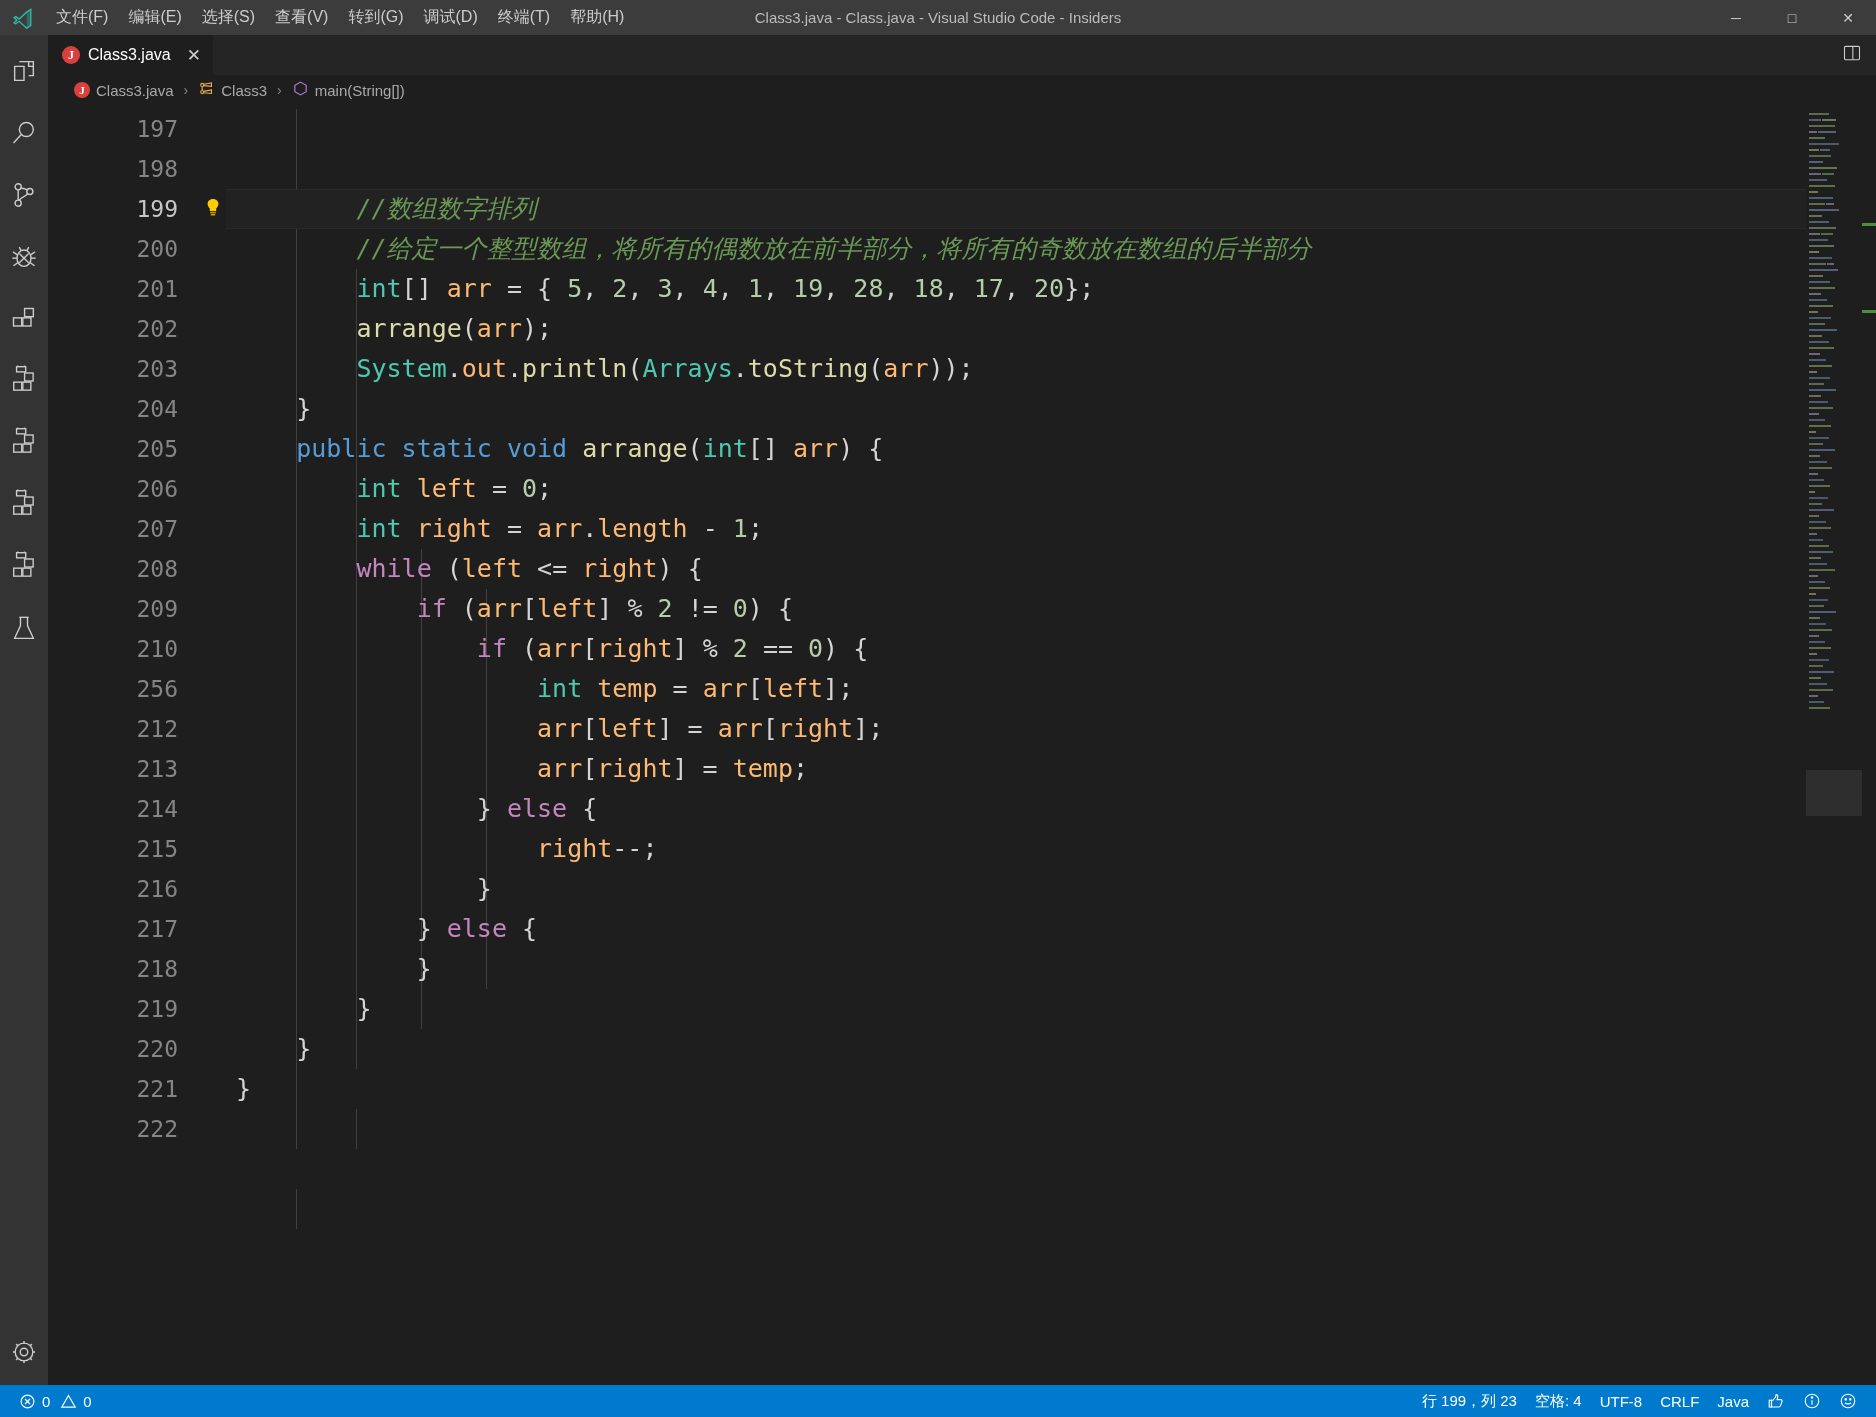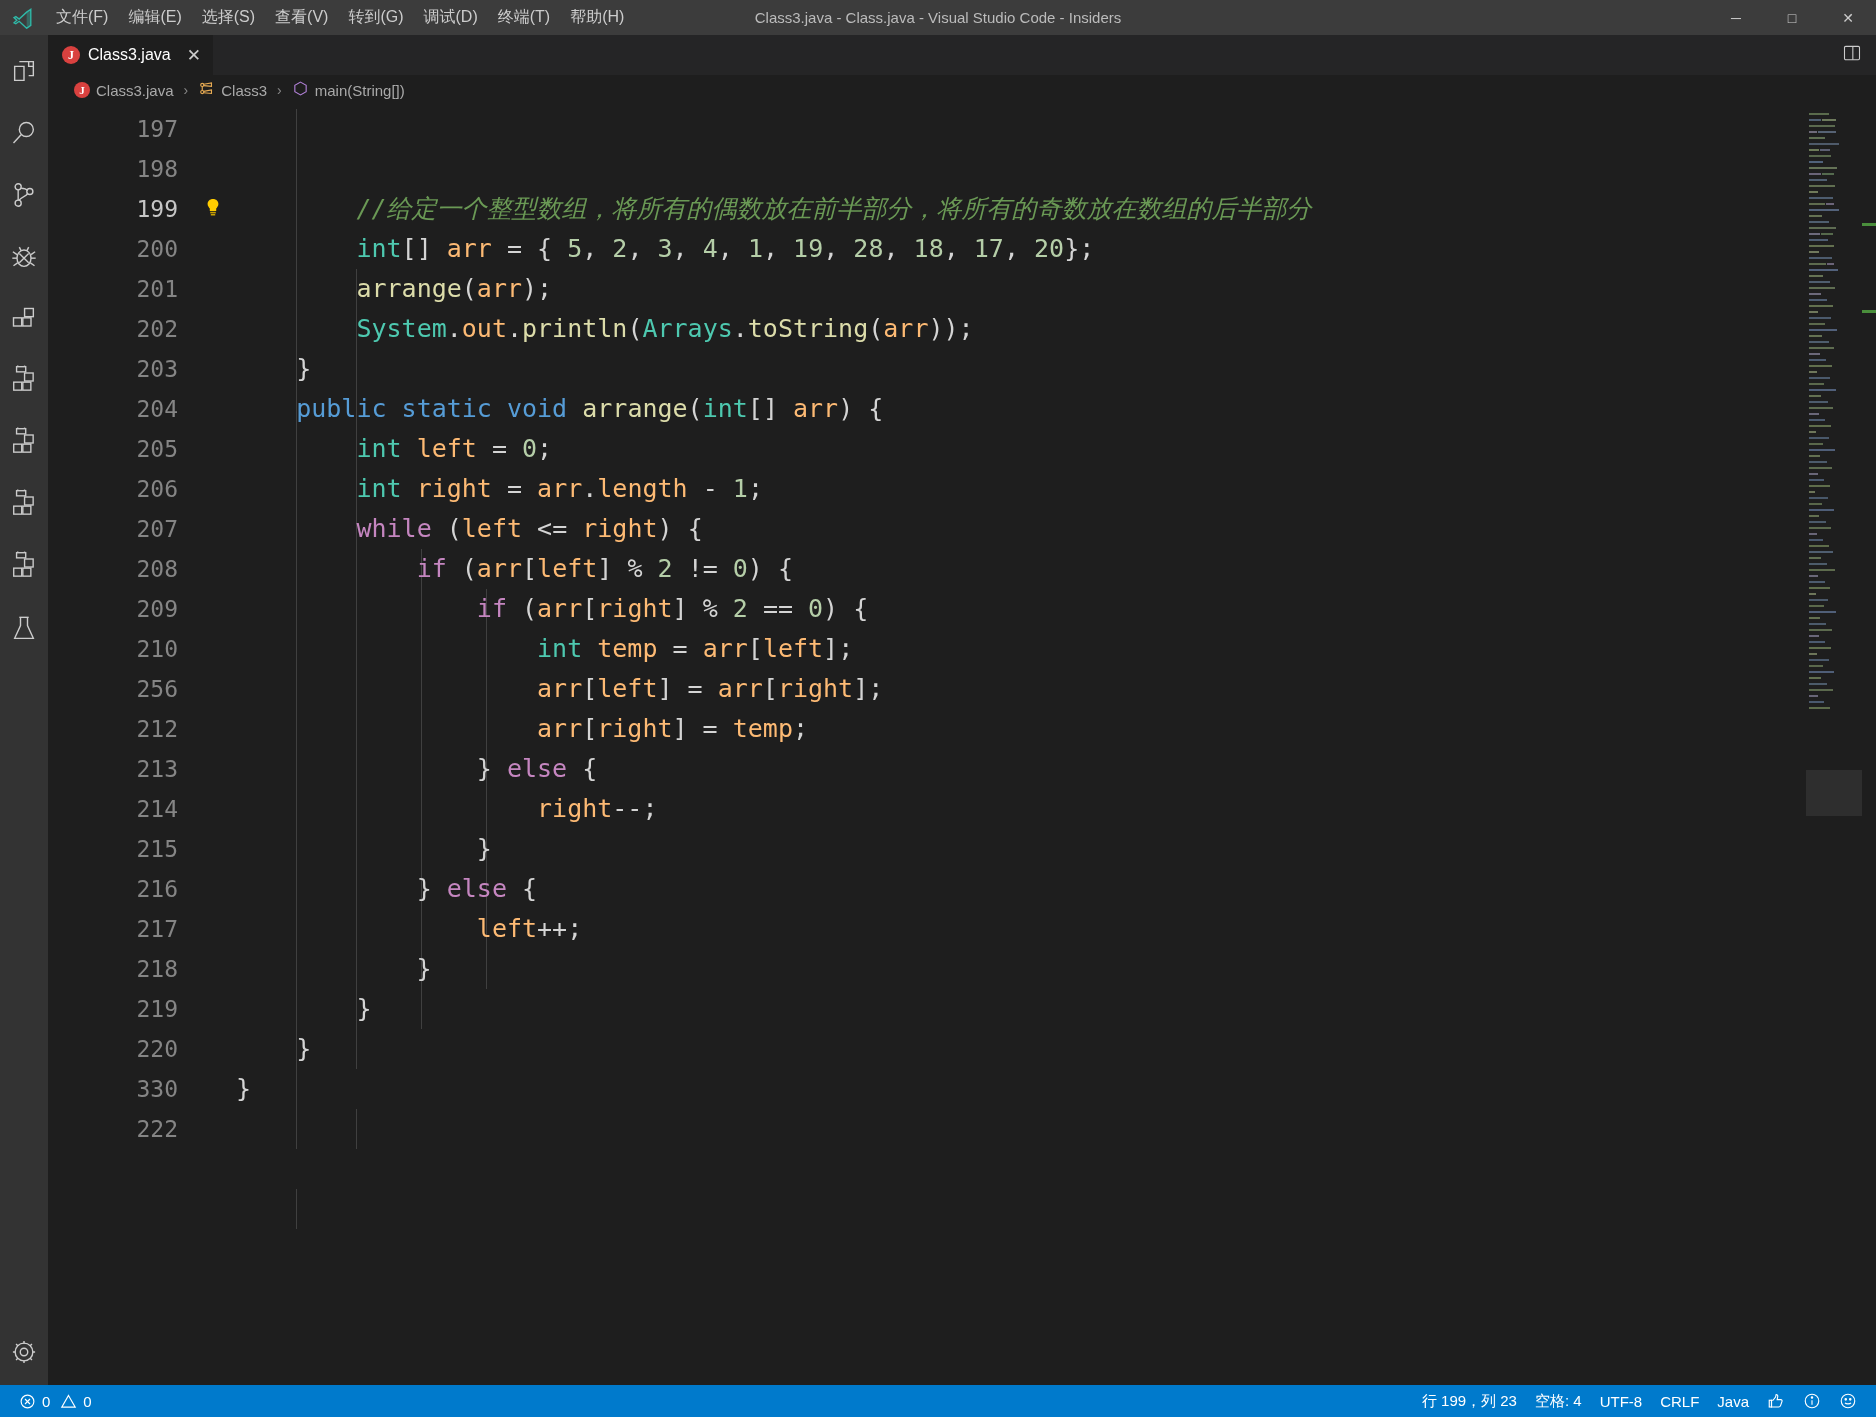"//数组数字排列" div.code-line { html: none -> <div><span> //数组数字排列</span></div> }
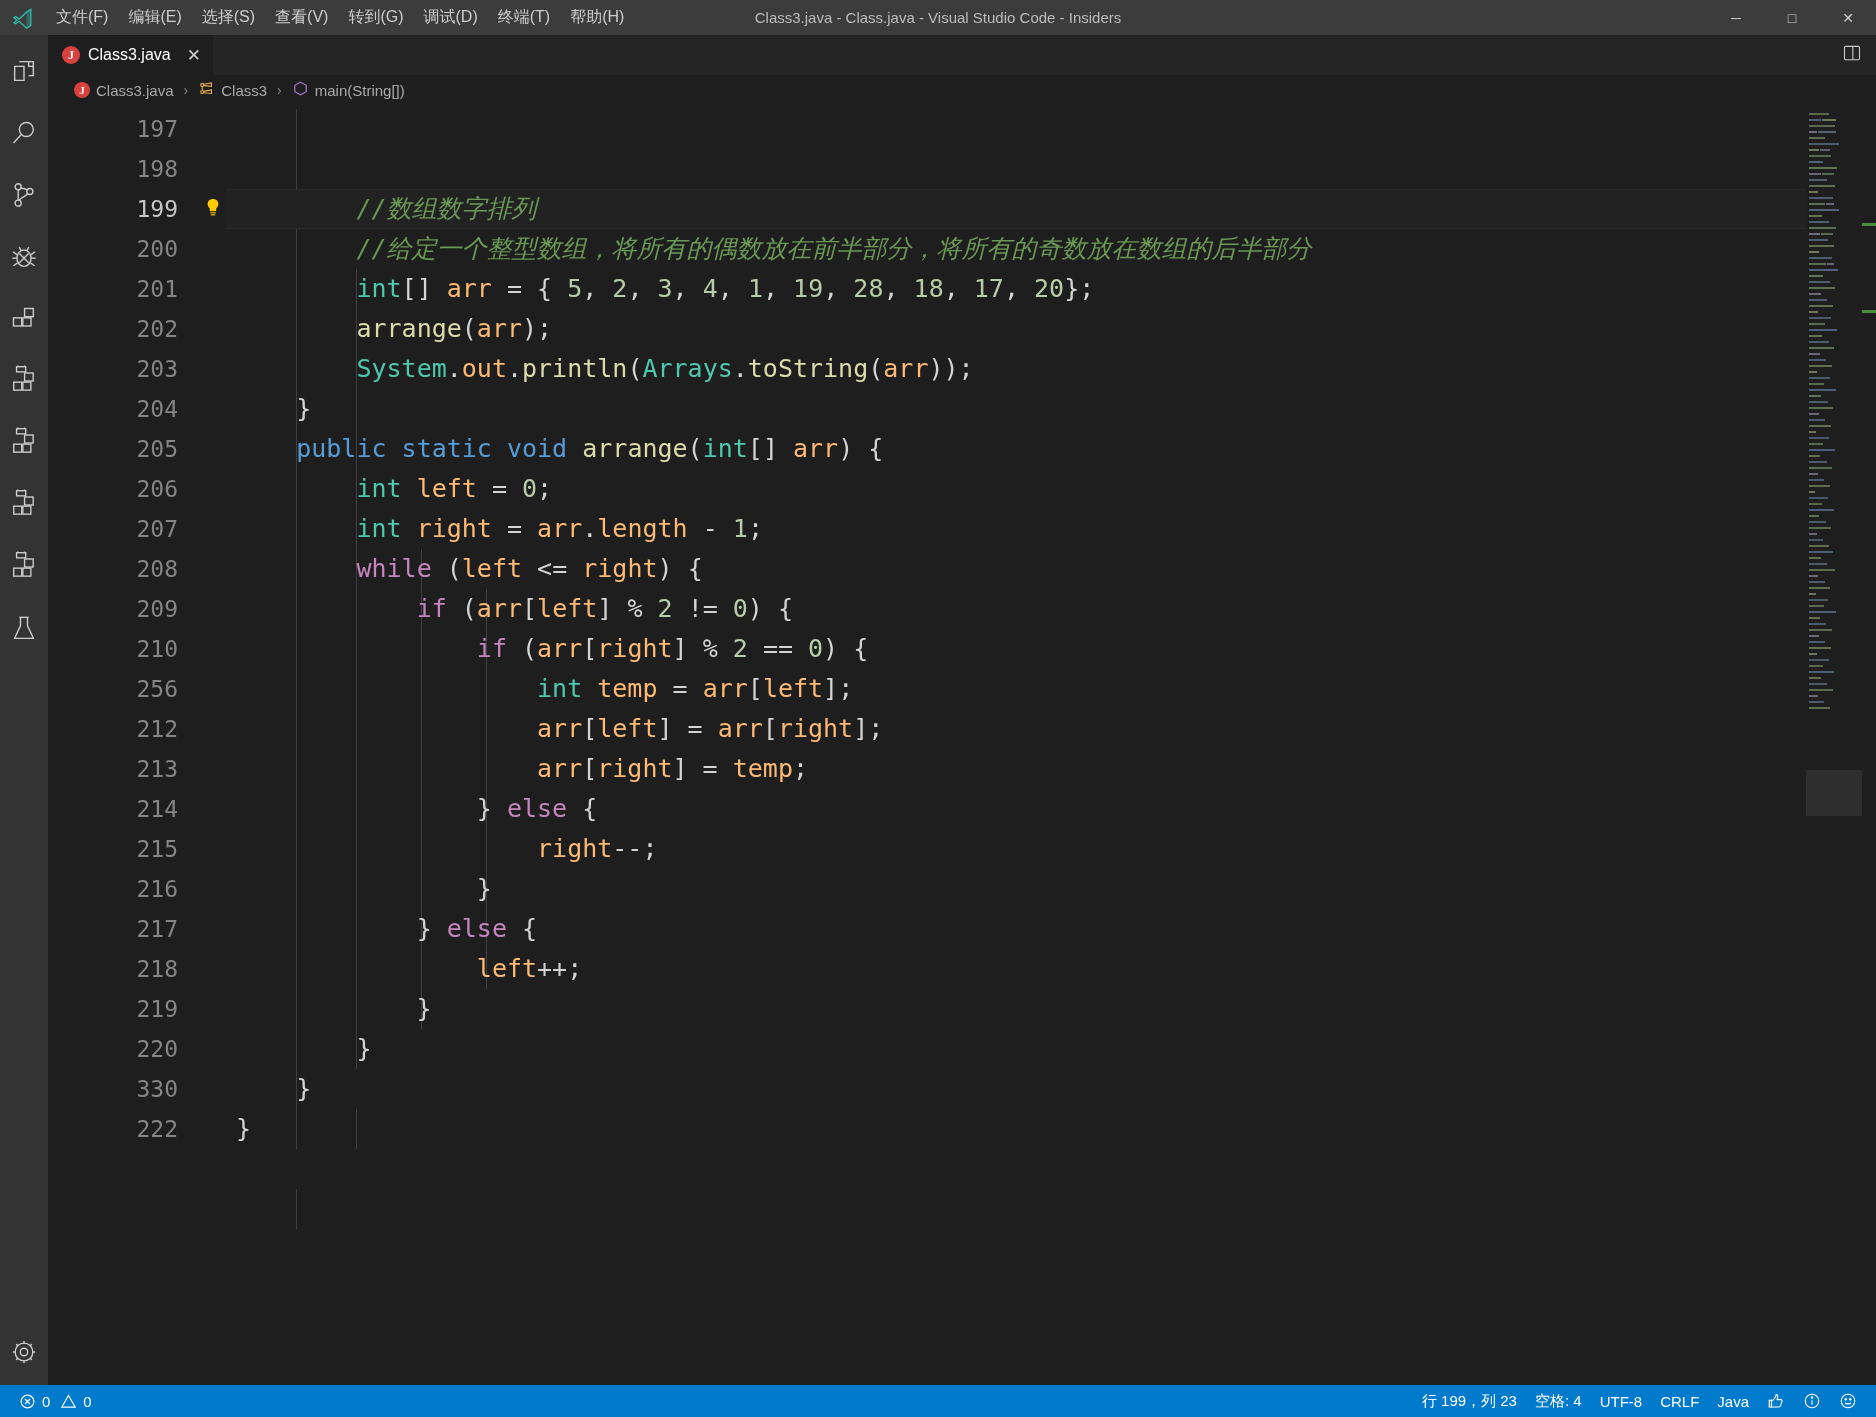"left++;" div.code-line { html: <div><span> <span>left</span><span>++;</span></span></div> -> none }
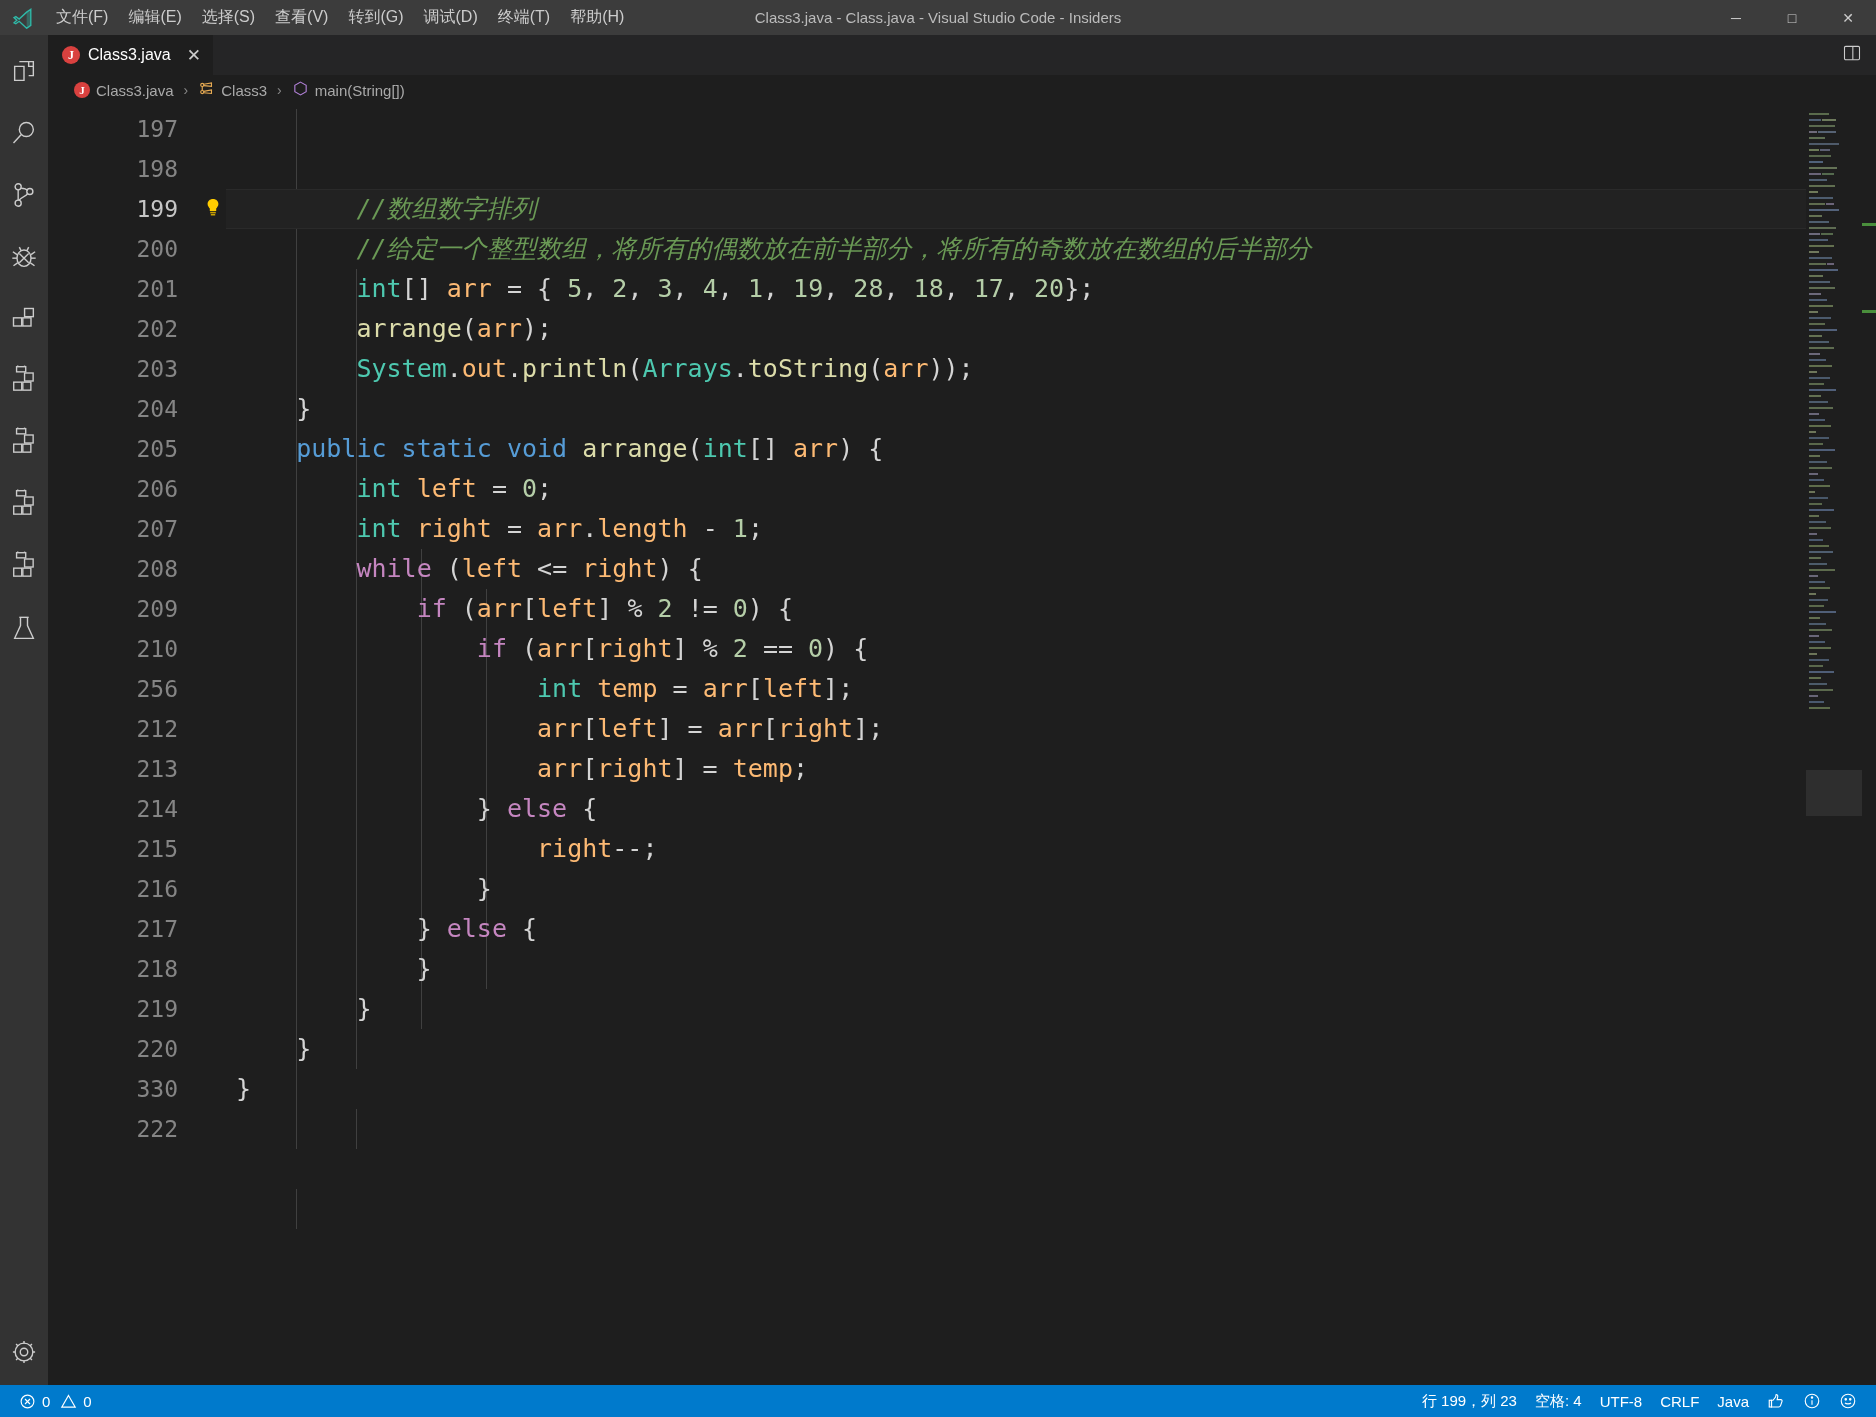"330" div.ln { text: 330 -> 221 }
